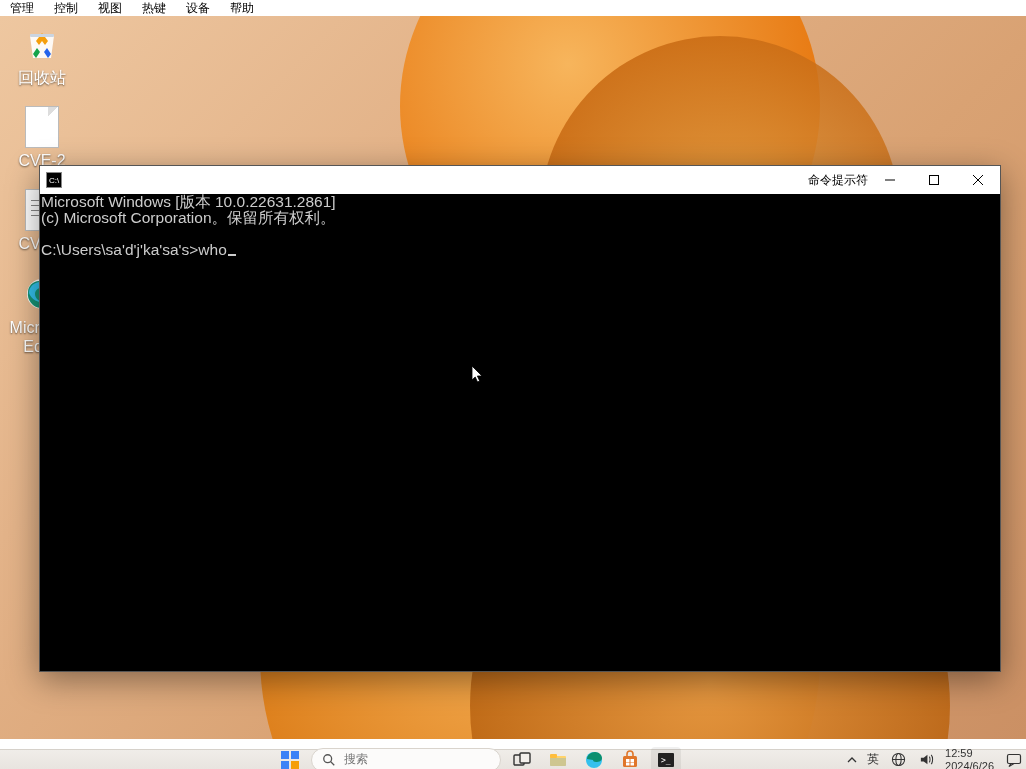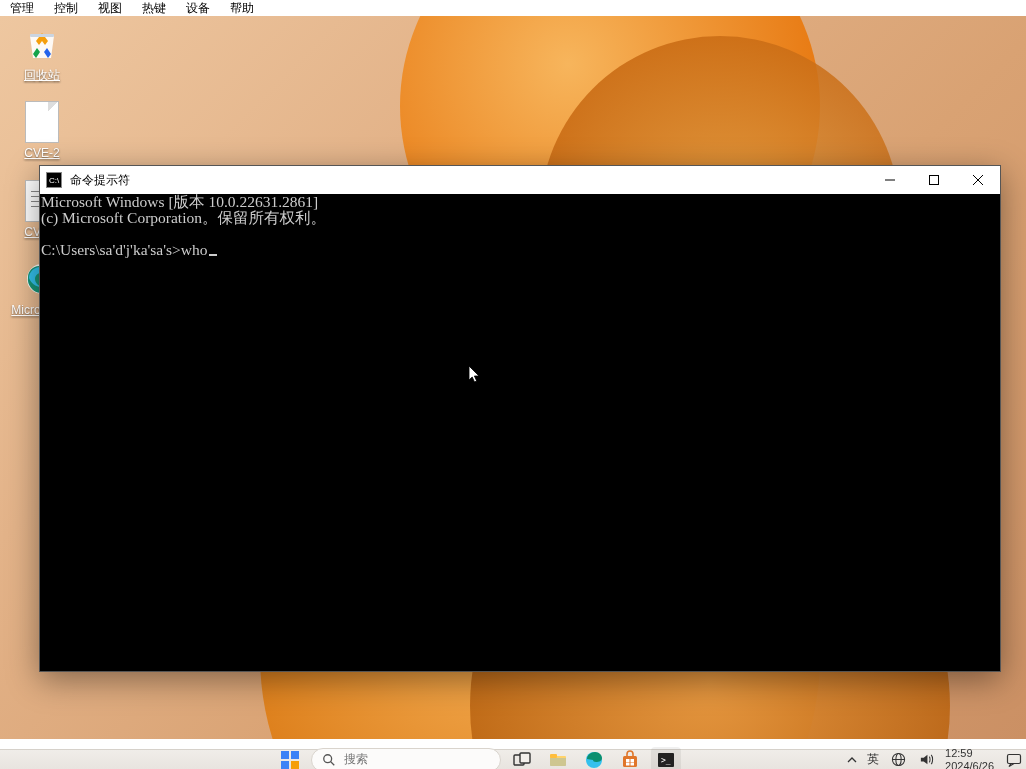"回收站" .dicon .lbl { font-size: 12px -> 16px; text-align: right -> center; text-decoration: underline -> none }
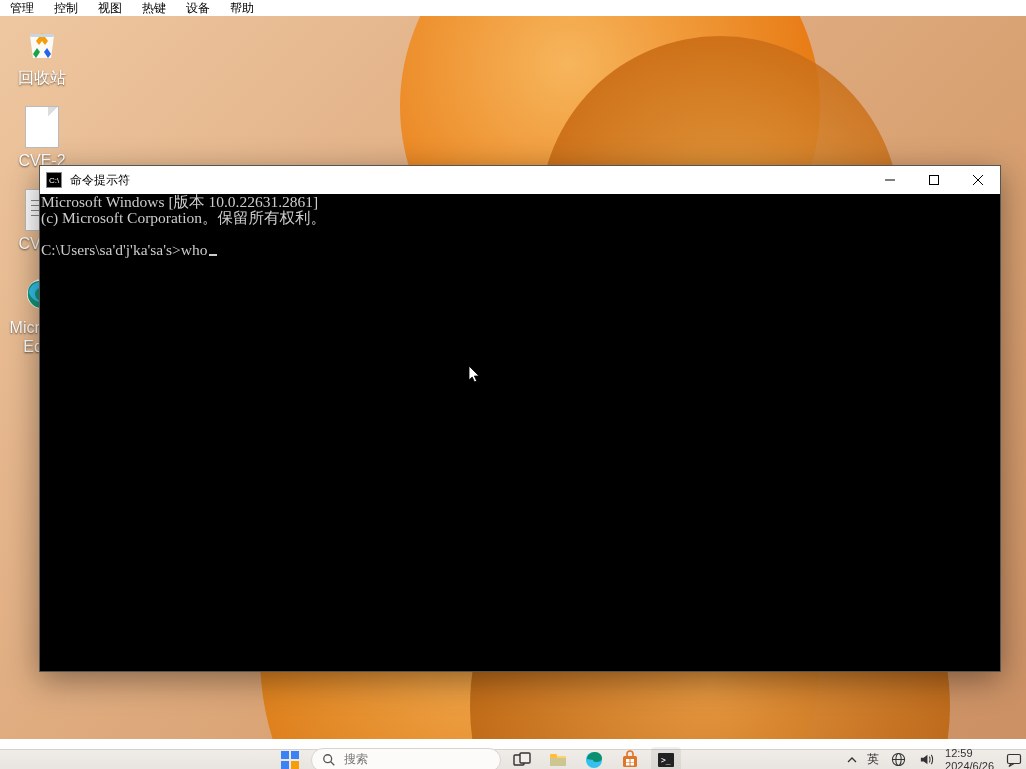"命令提示符" .cmd-title .title { text-align: none -> right }
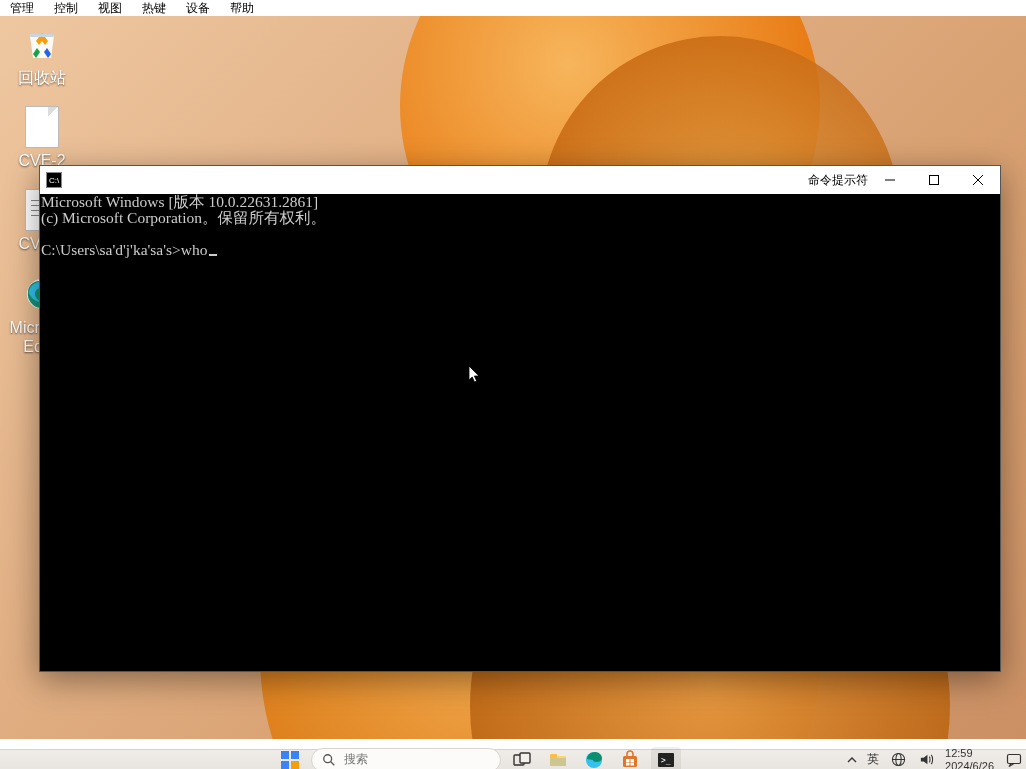"Microsoft Windows [版本 10.0.22631.2861]" .cmd-body { font-family: Liberation Serif, serif -> Liberation Sans, sans-serif }
